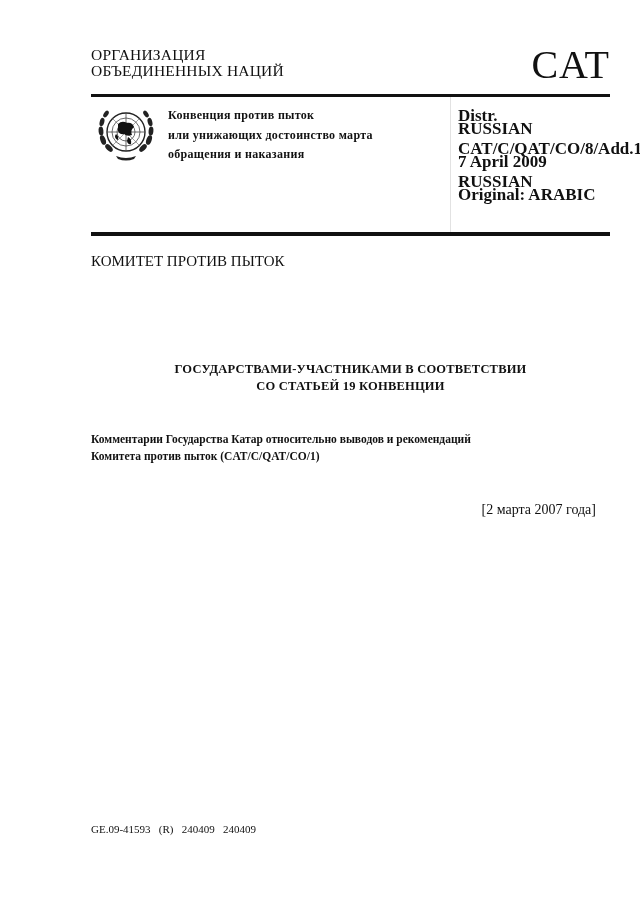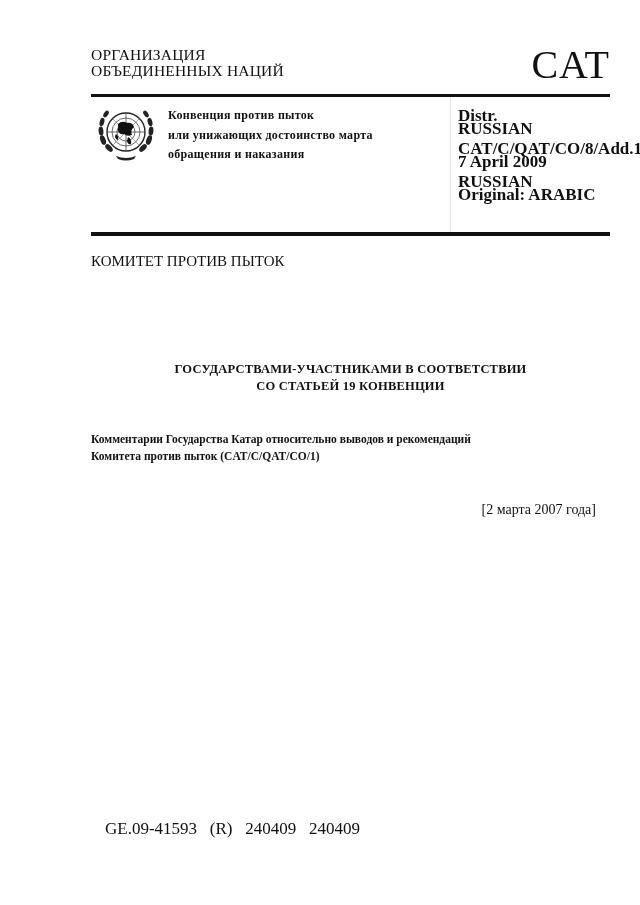"GE.09-41593 (R) 240409 240409" .footer-code { font-size: 17px -> 11px; left: 105px -> 91px }
